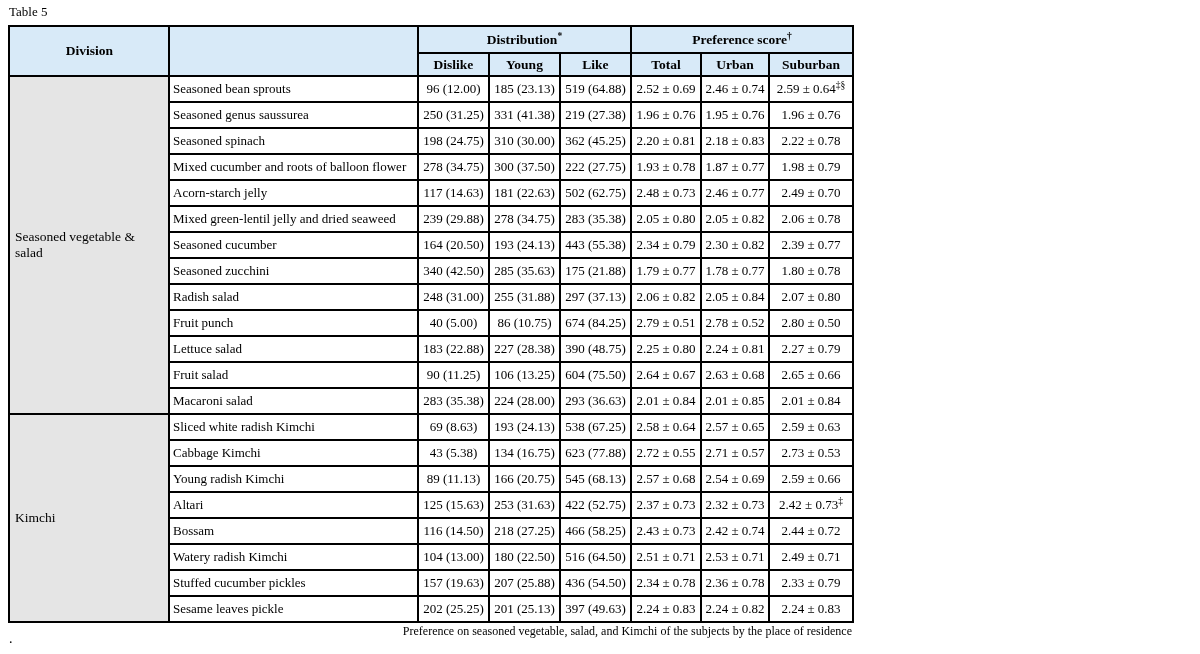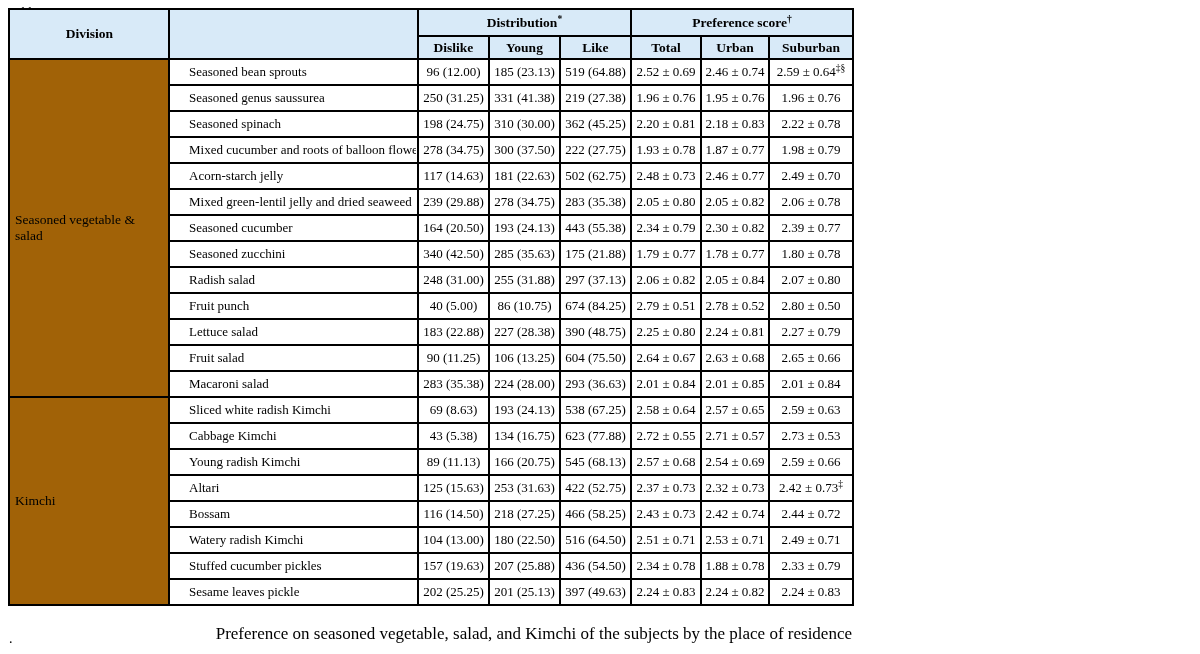"Division" table.pref-table { top: 8px -> 25px }
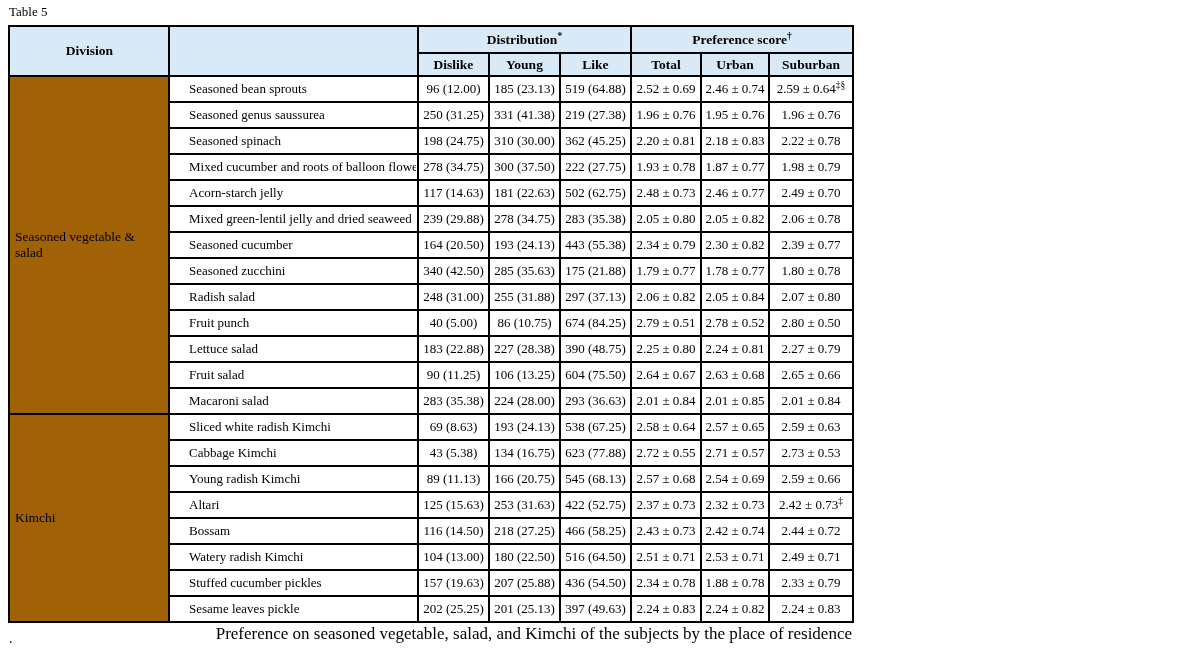"Seasoned bean sprouts" td.item-cell { padding-left: 19px -> 3px }
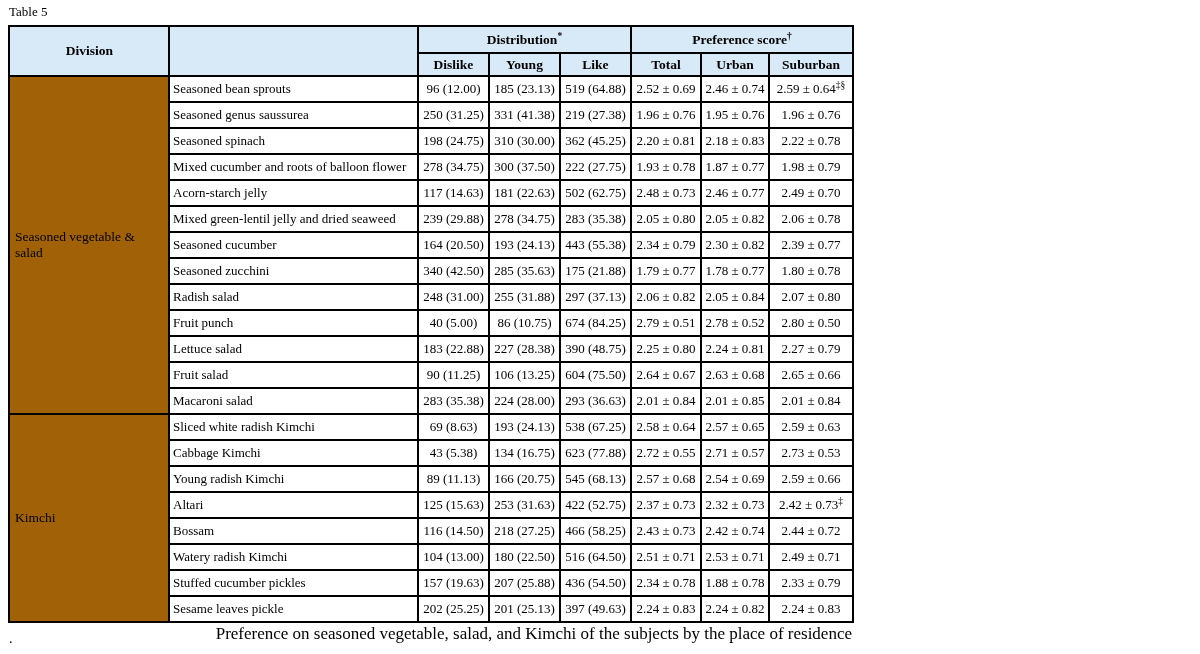"Seasoned vegetable & salad" td.division-cell { background: #a16207 -> #e5e5e5 }
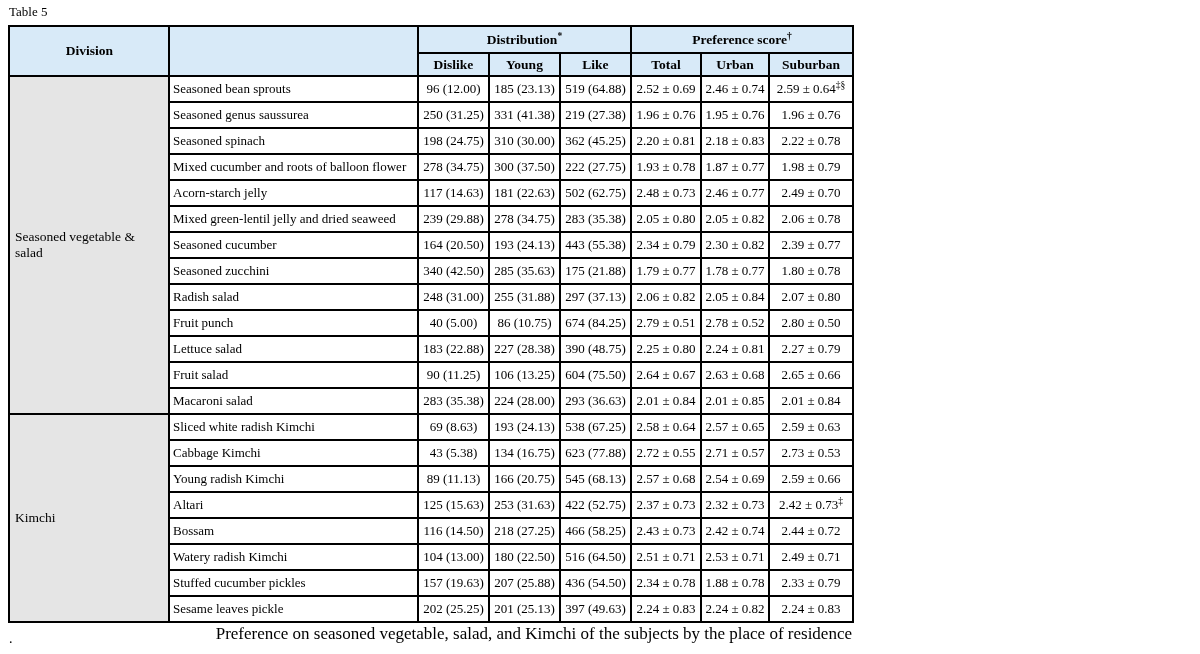"1.88 ± 0.78" td.num-cell { text: 1.88 -> 2.36 }
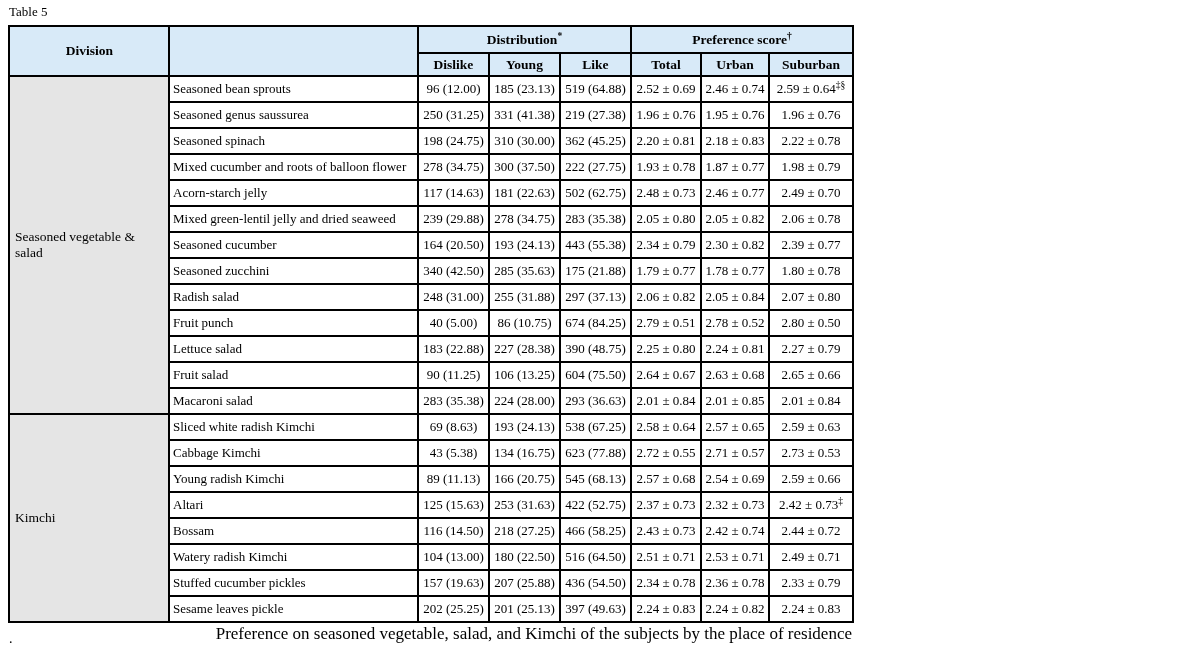"Preference on seasoned vegetable, salad," .caption { font-size: 17px -> 12px }
